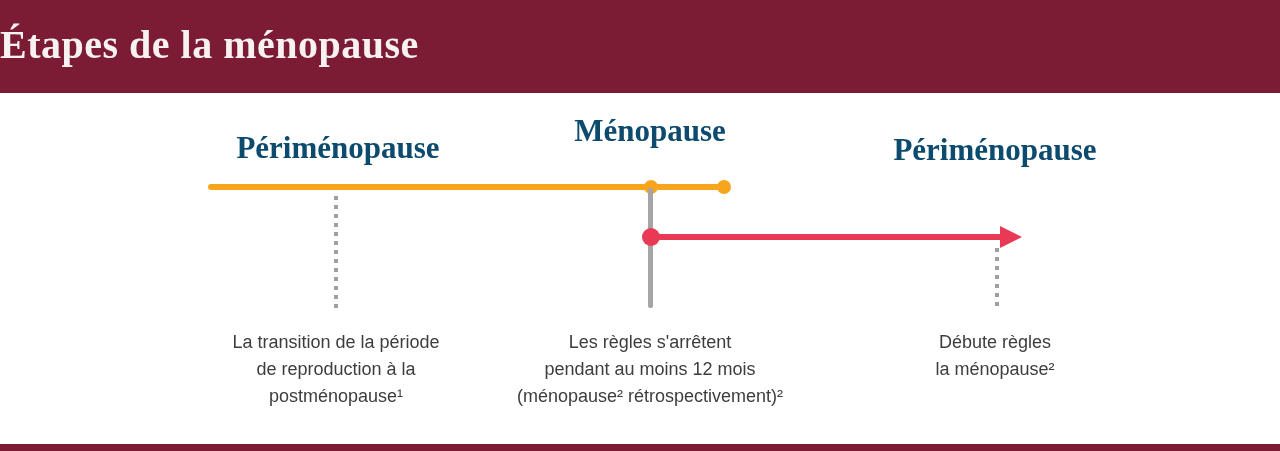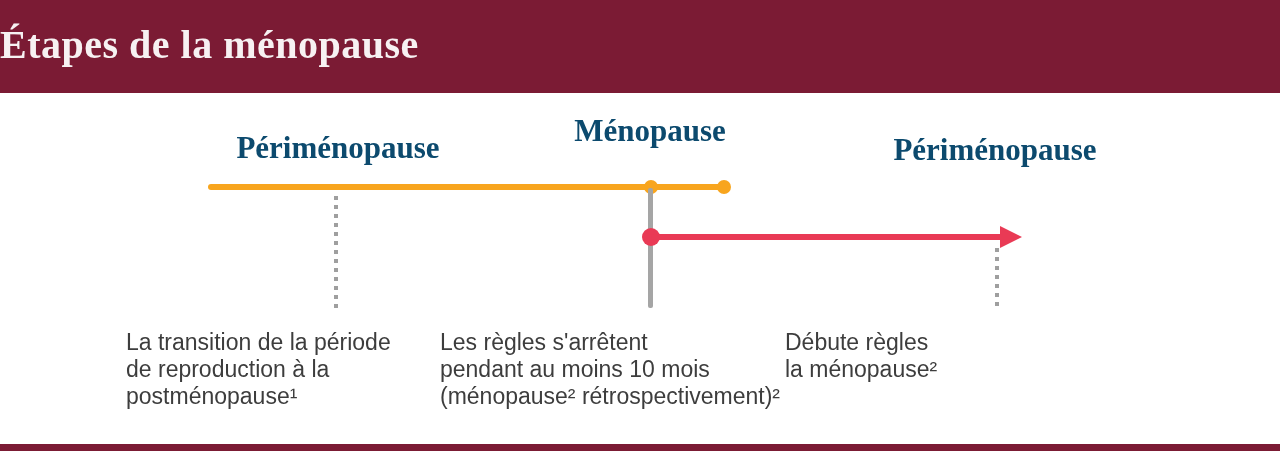"La transition de la période" .stage-desc { font-size: 23px -> 18px; text-align: left -> center }
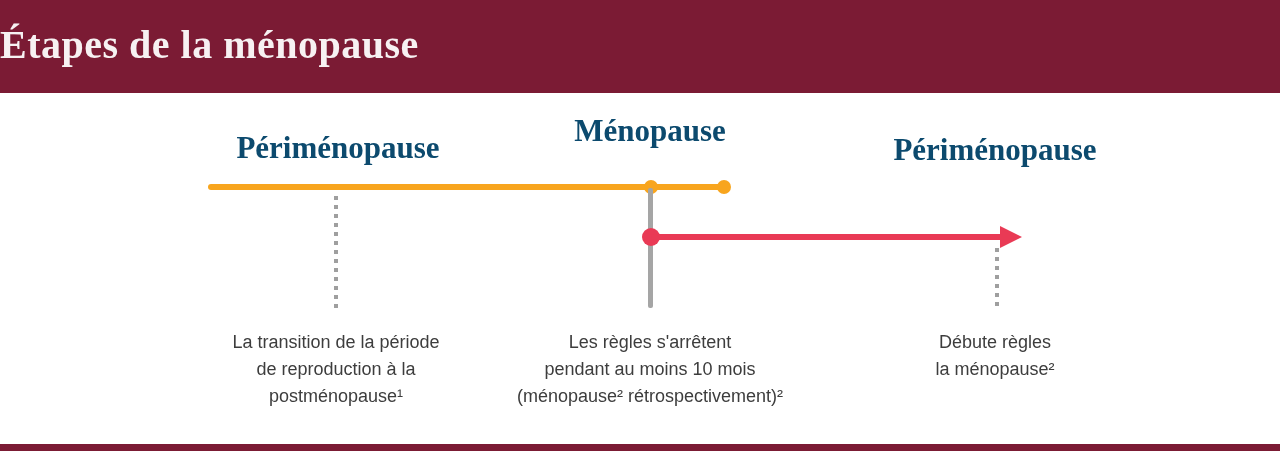"pendant au moins 10 mois" span { text: 10 -> 12 }
